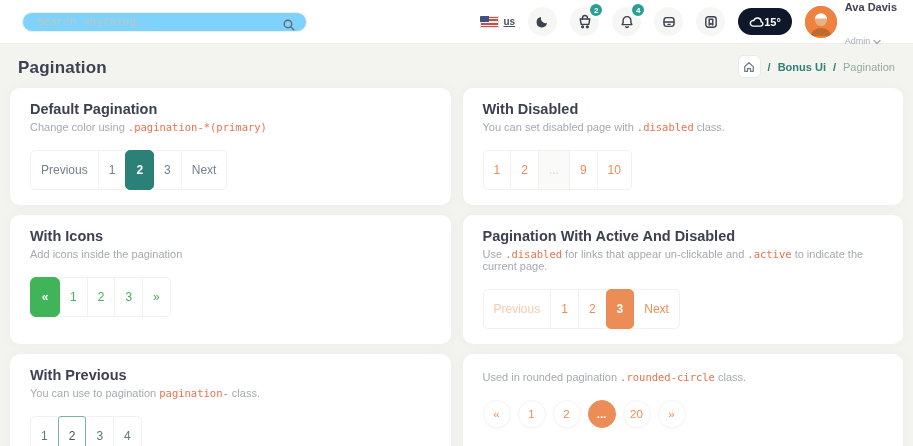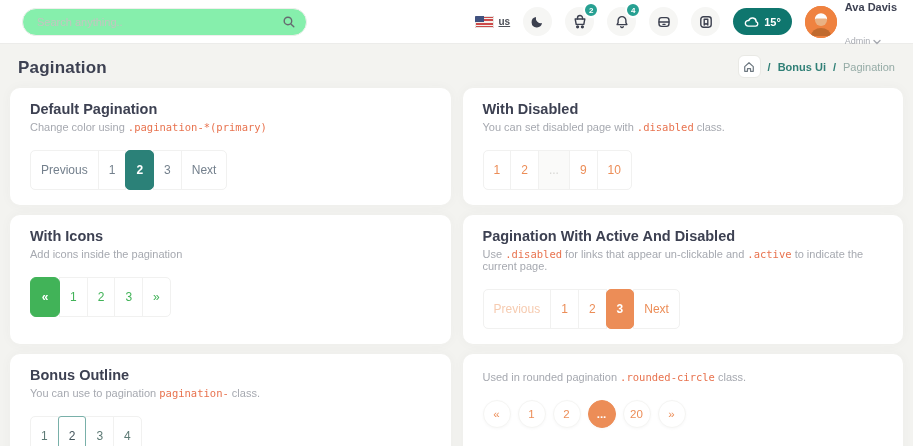"Search anything.." .search-input { background: #86efac -> #7dd3fc; font-family: Liberation Sans, sans-serif -> Liberation Mono, monospace; height: 28px -> 20px }
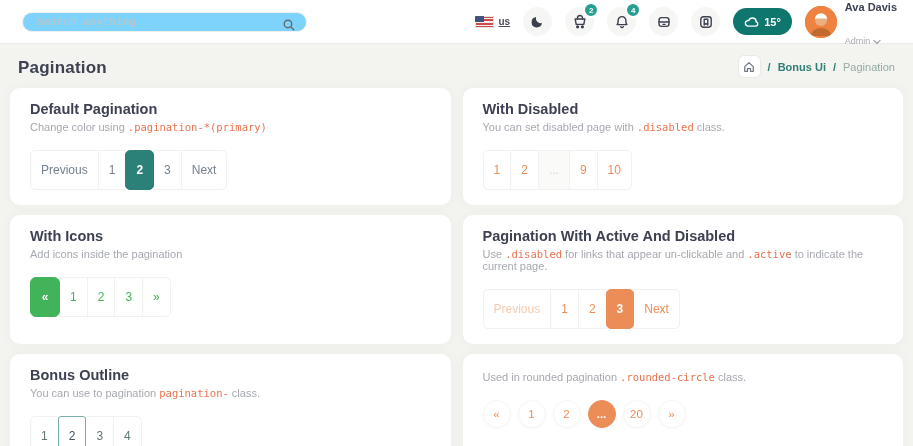"15°" .weather { background: #0f766e -> #0f172a; gap: 5px -> none }
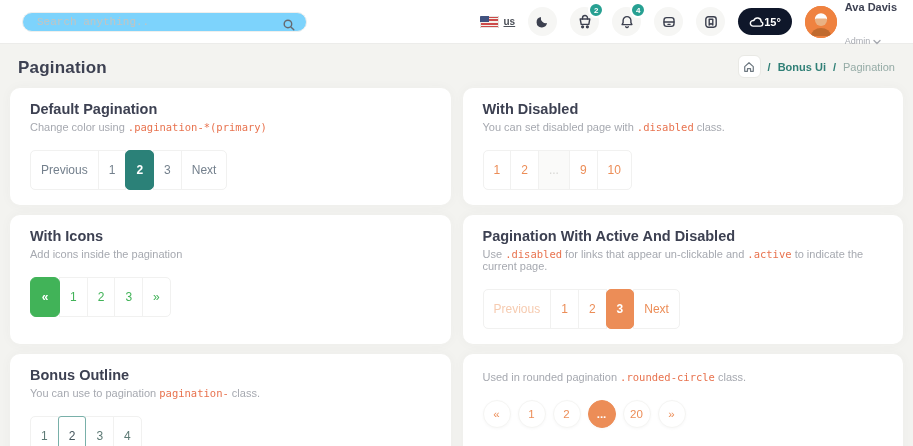"Bonus Outline" h2.card-title { text: Bonus Outline -> With Previous }
